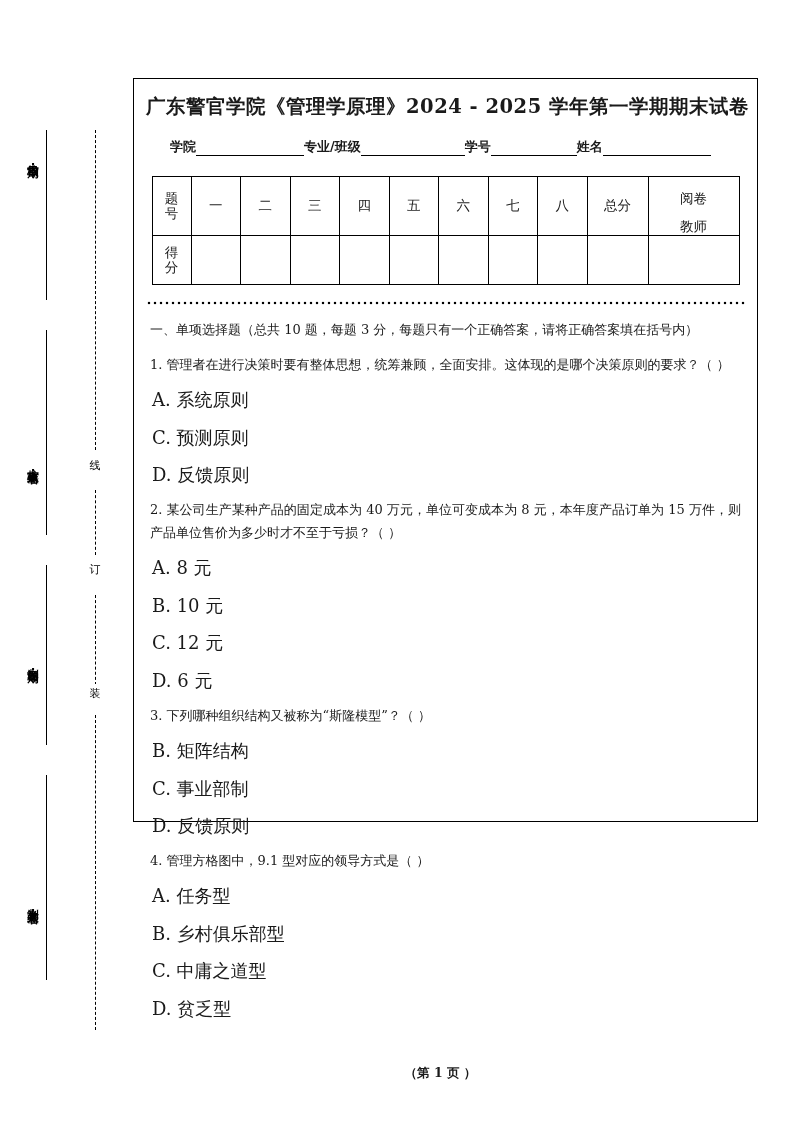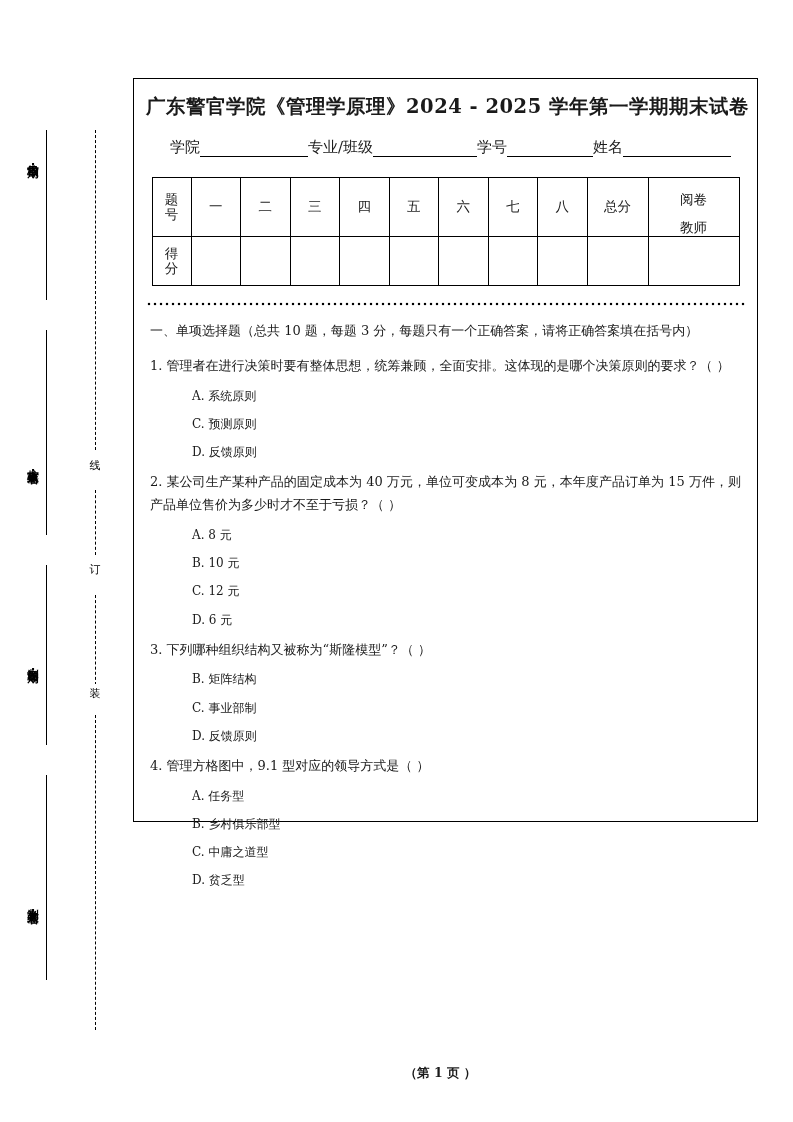"学院" .info-label { font-size: 15px -> 13px; font-weight: none -> bold }
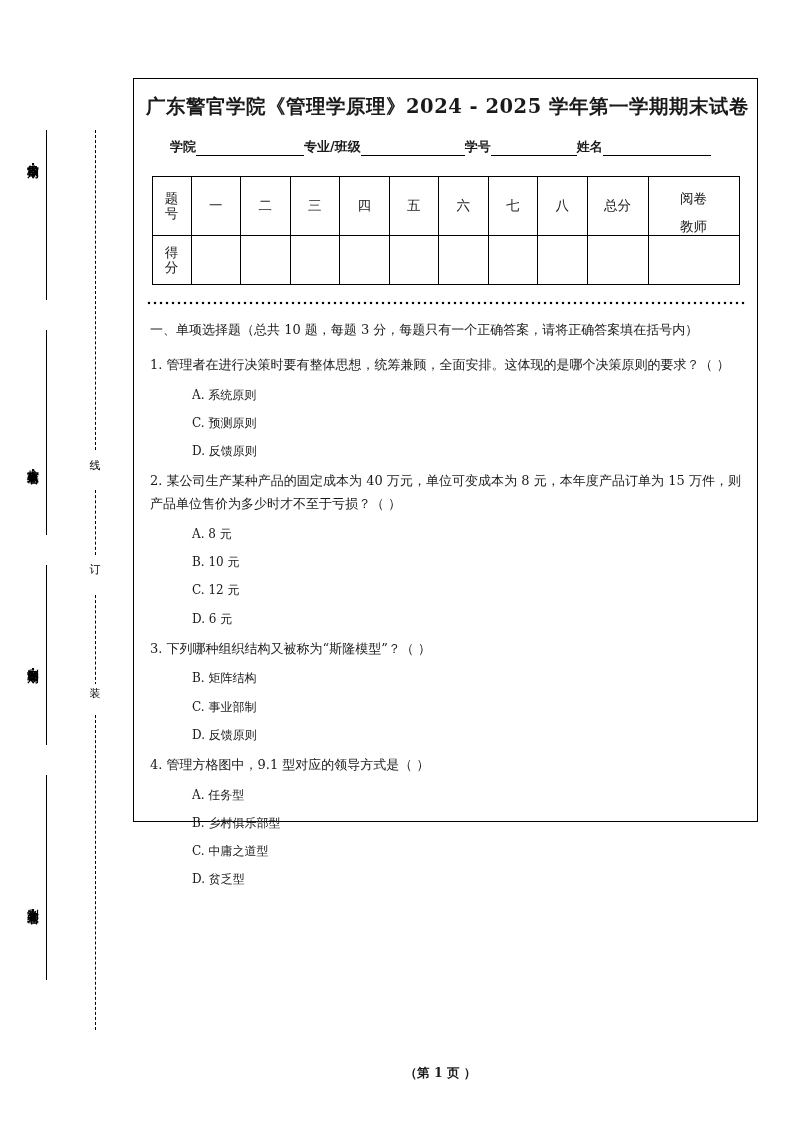"A. 系统原则" .q-opt { font-size: 12px -> 18px; margin-left: 40px -> none }
